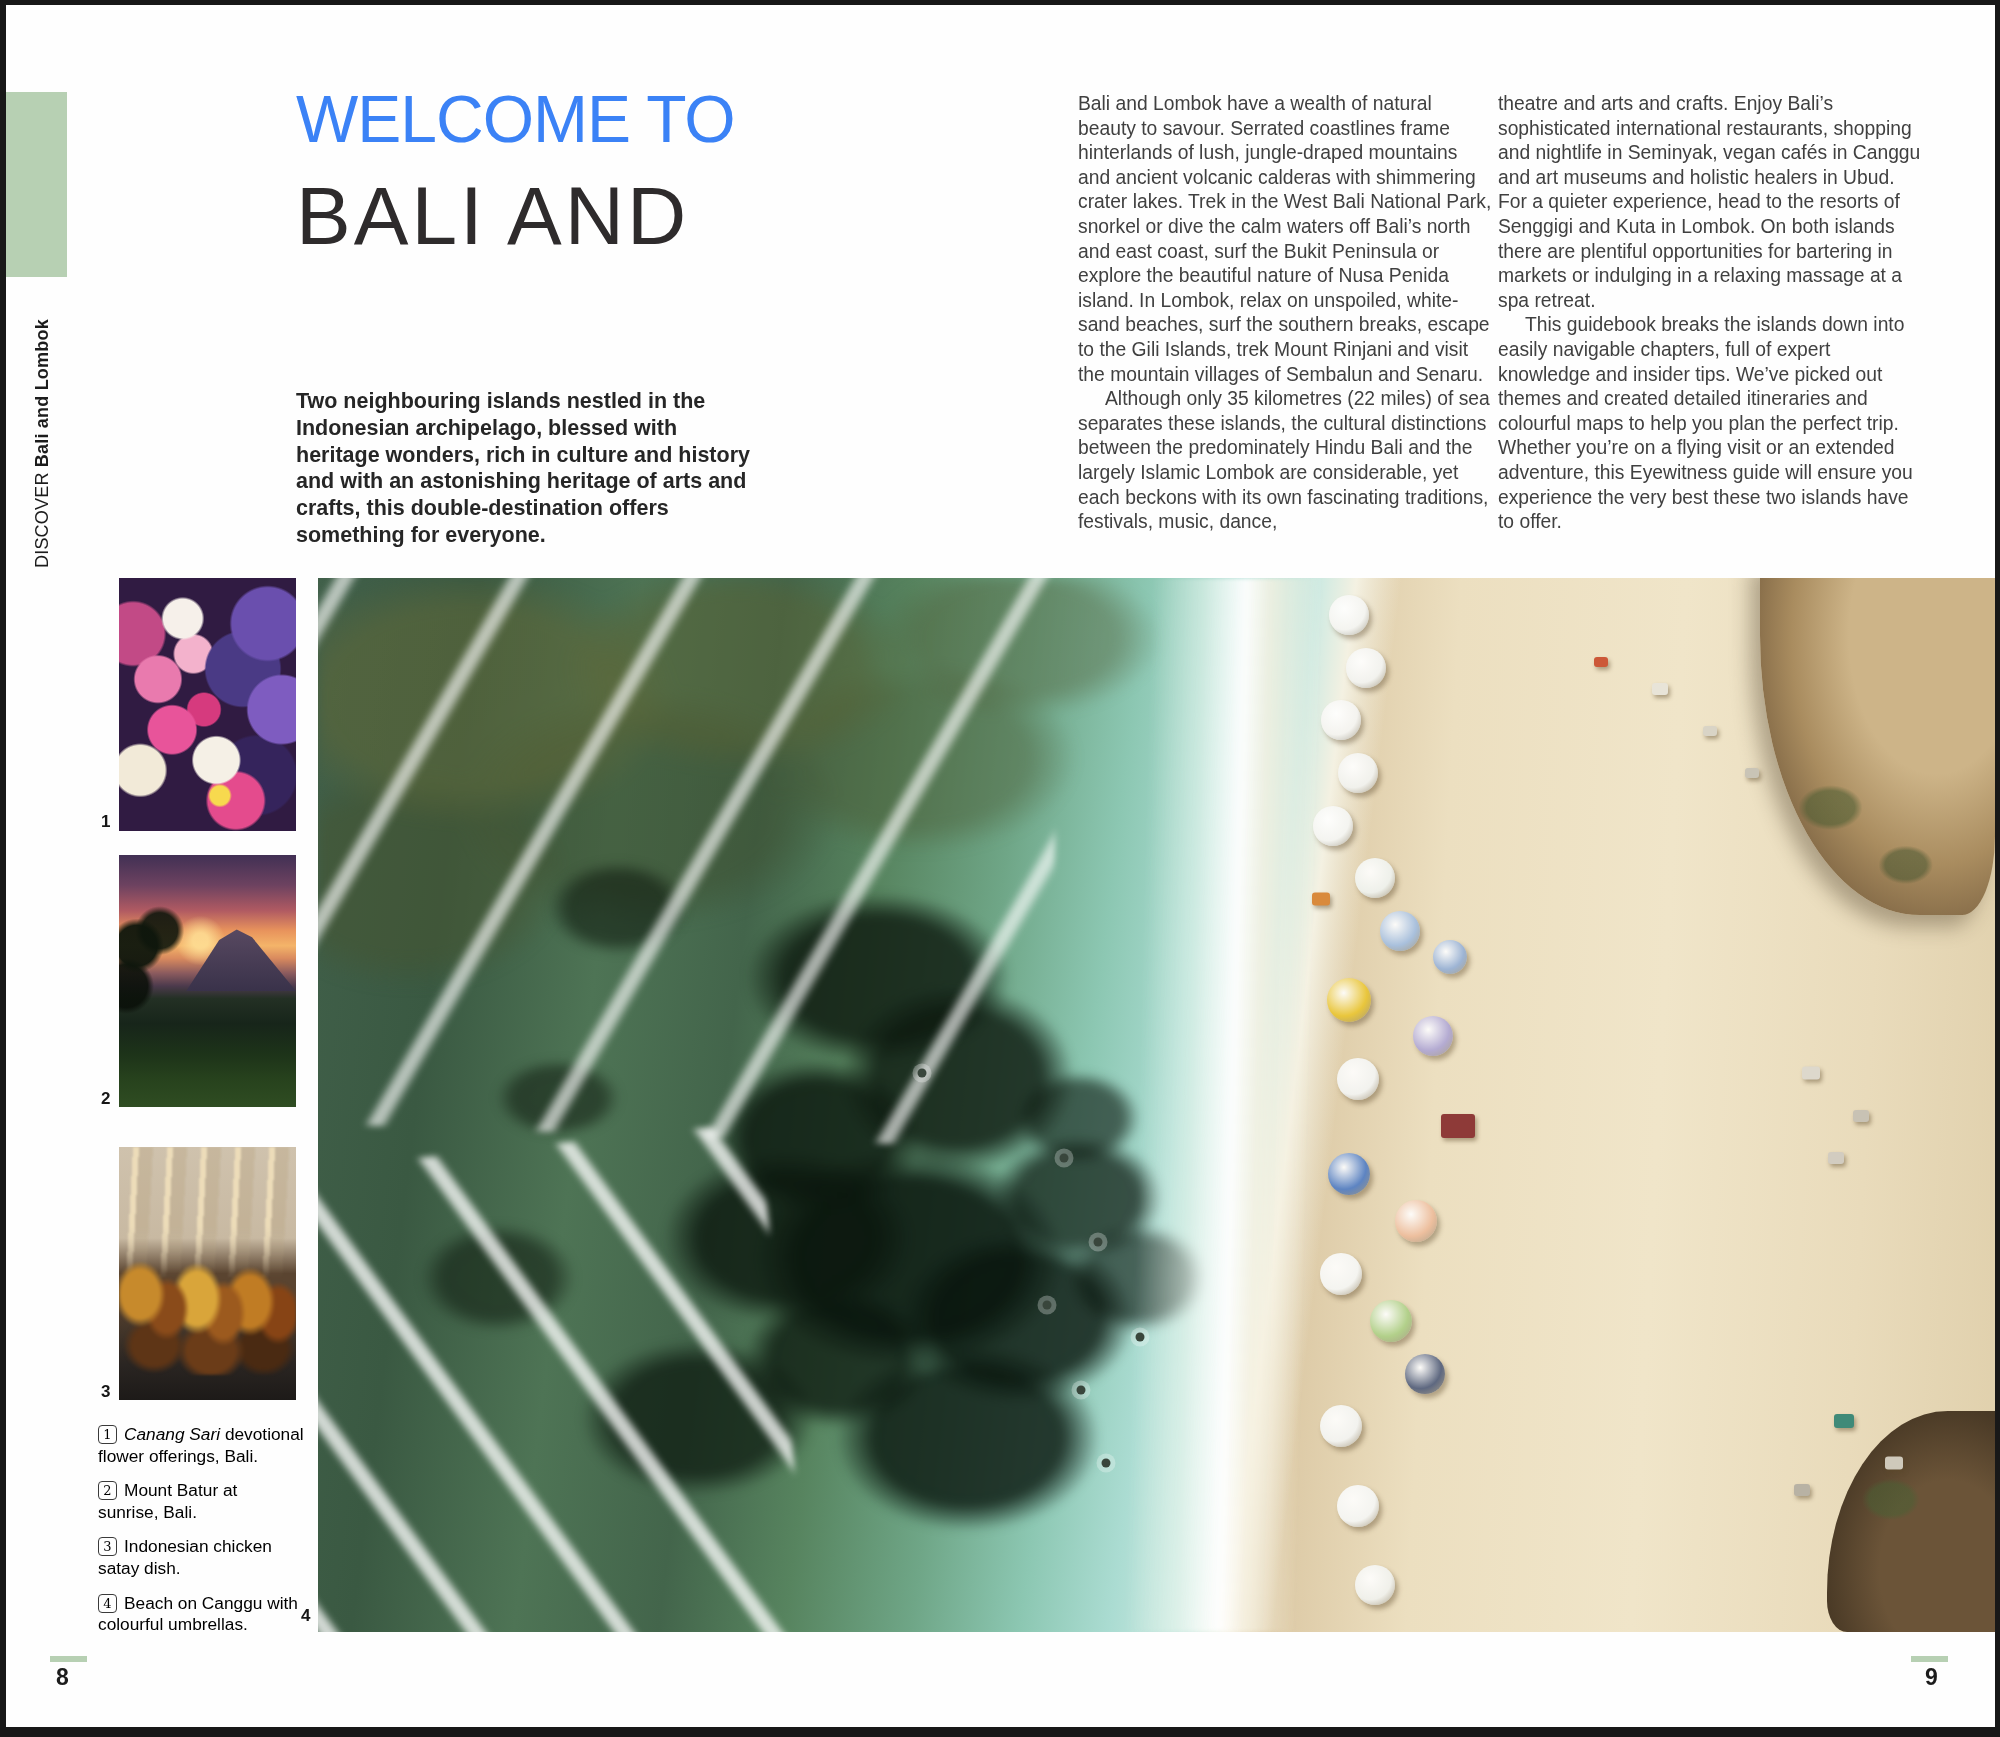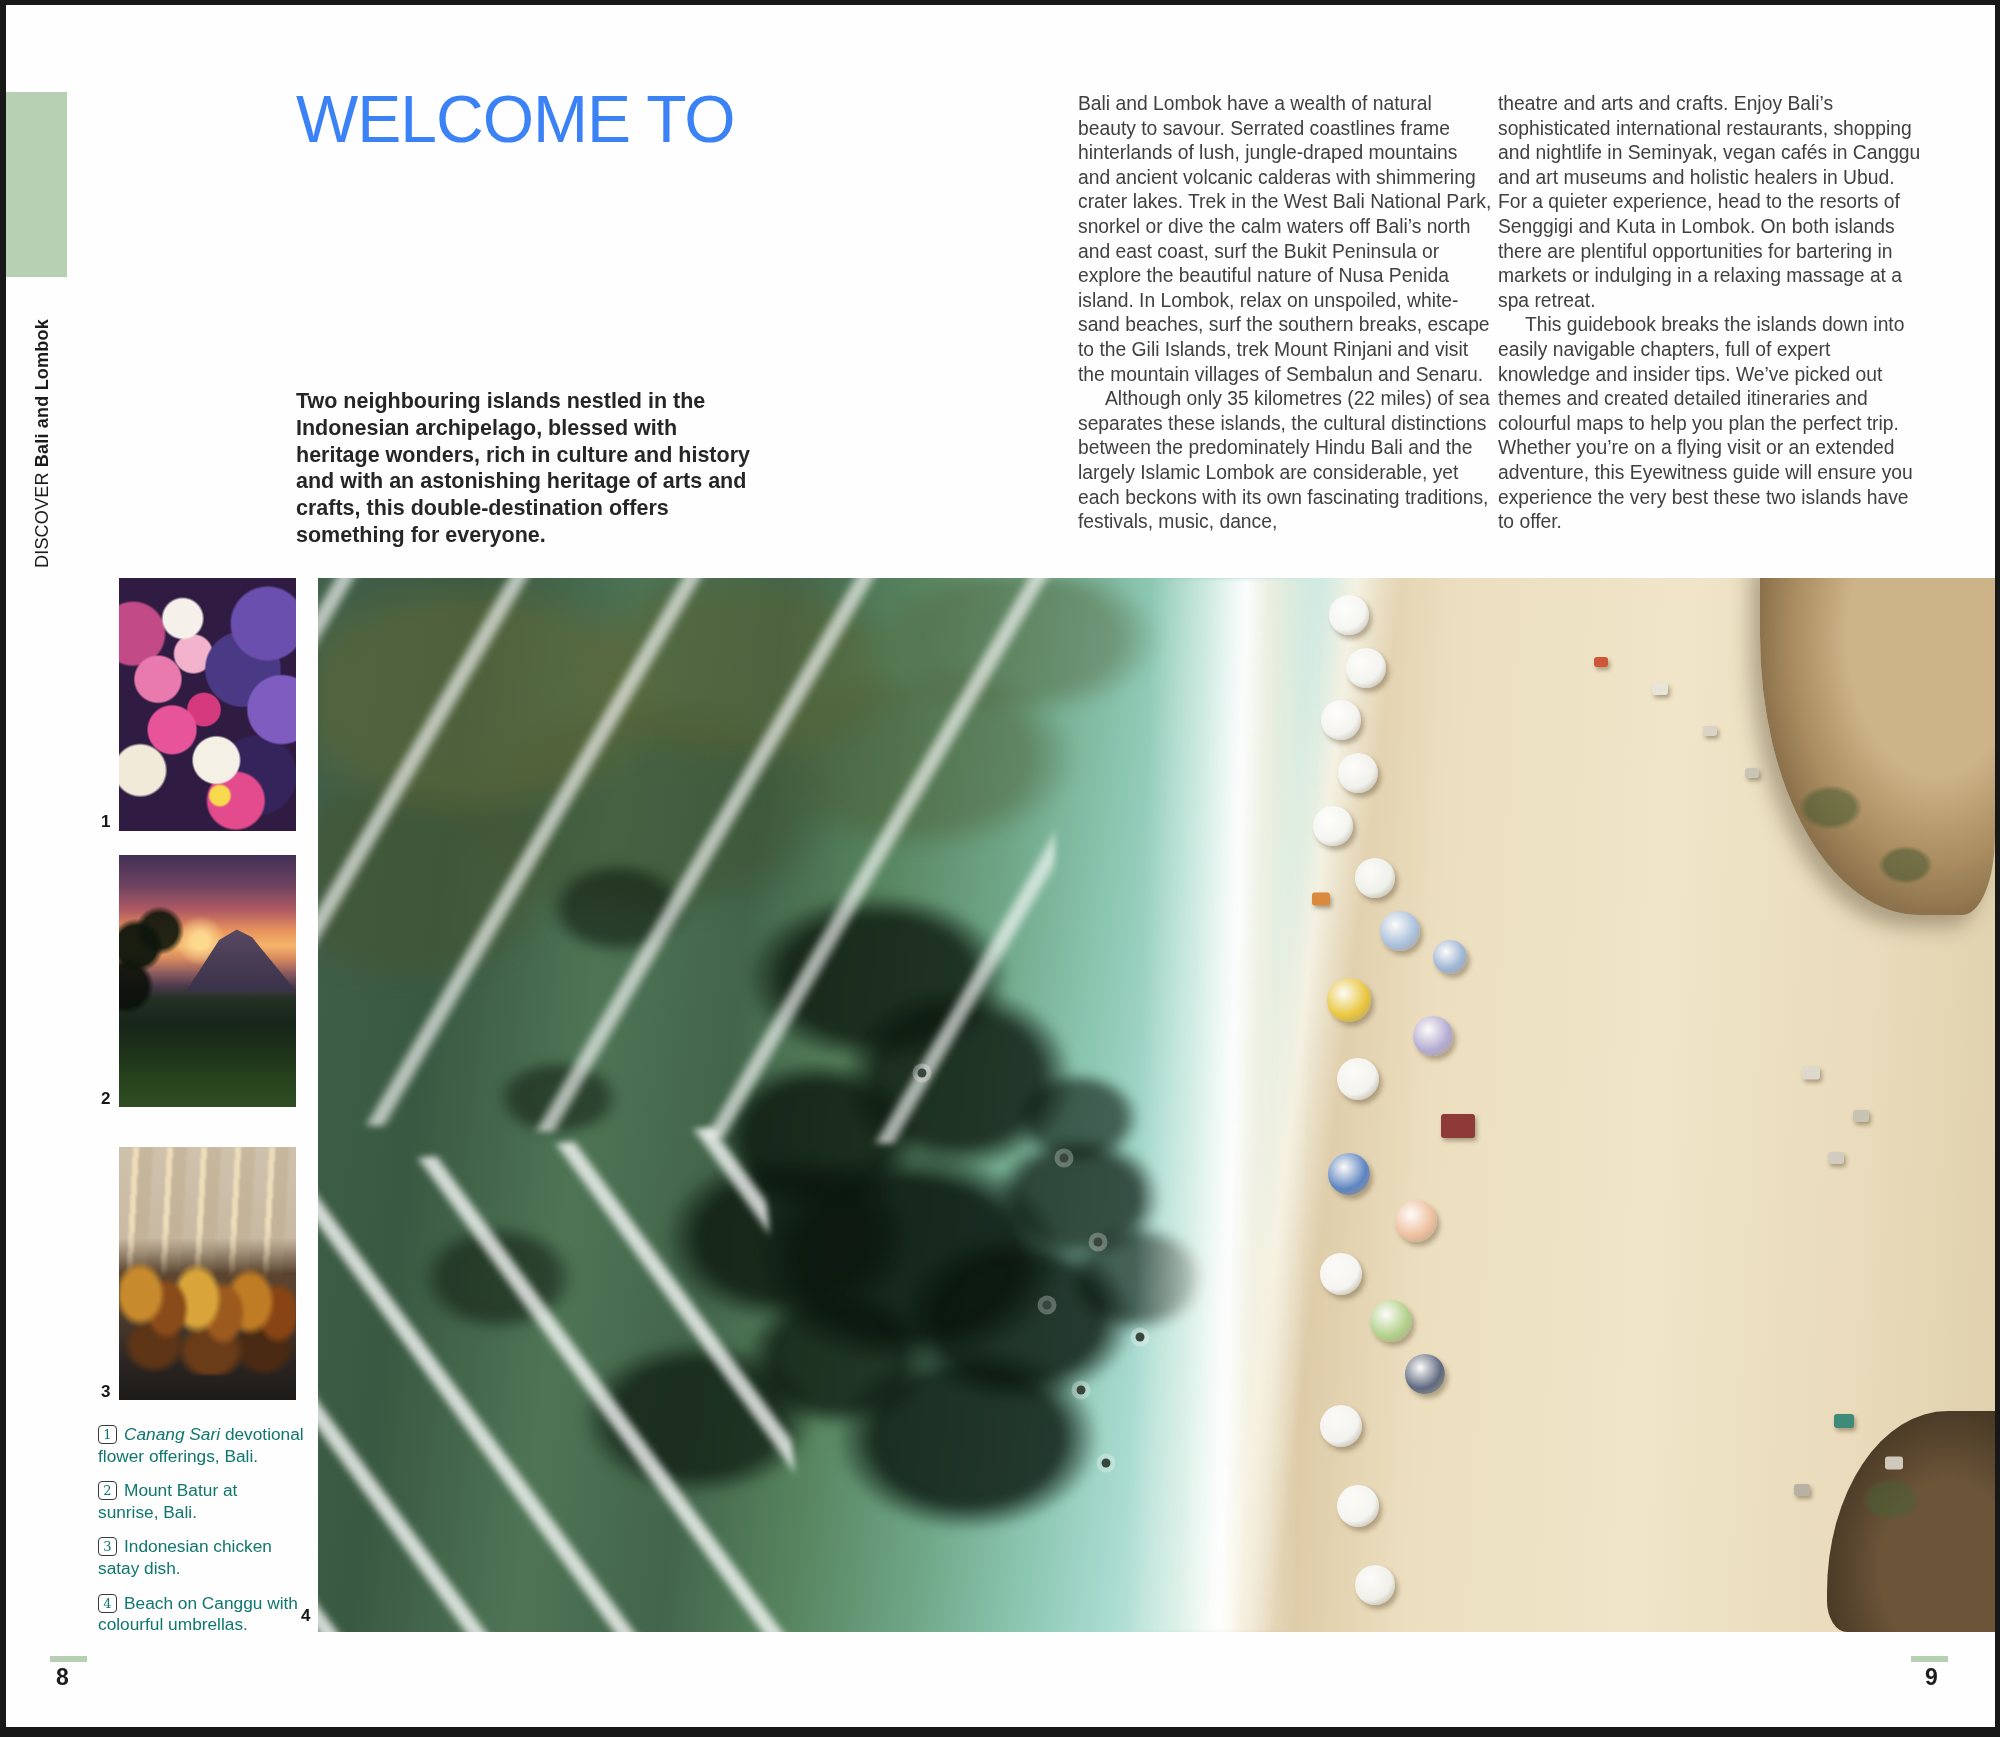"BALI AND" span { html: none -> <span>BALI AND</span> }
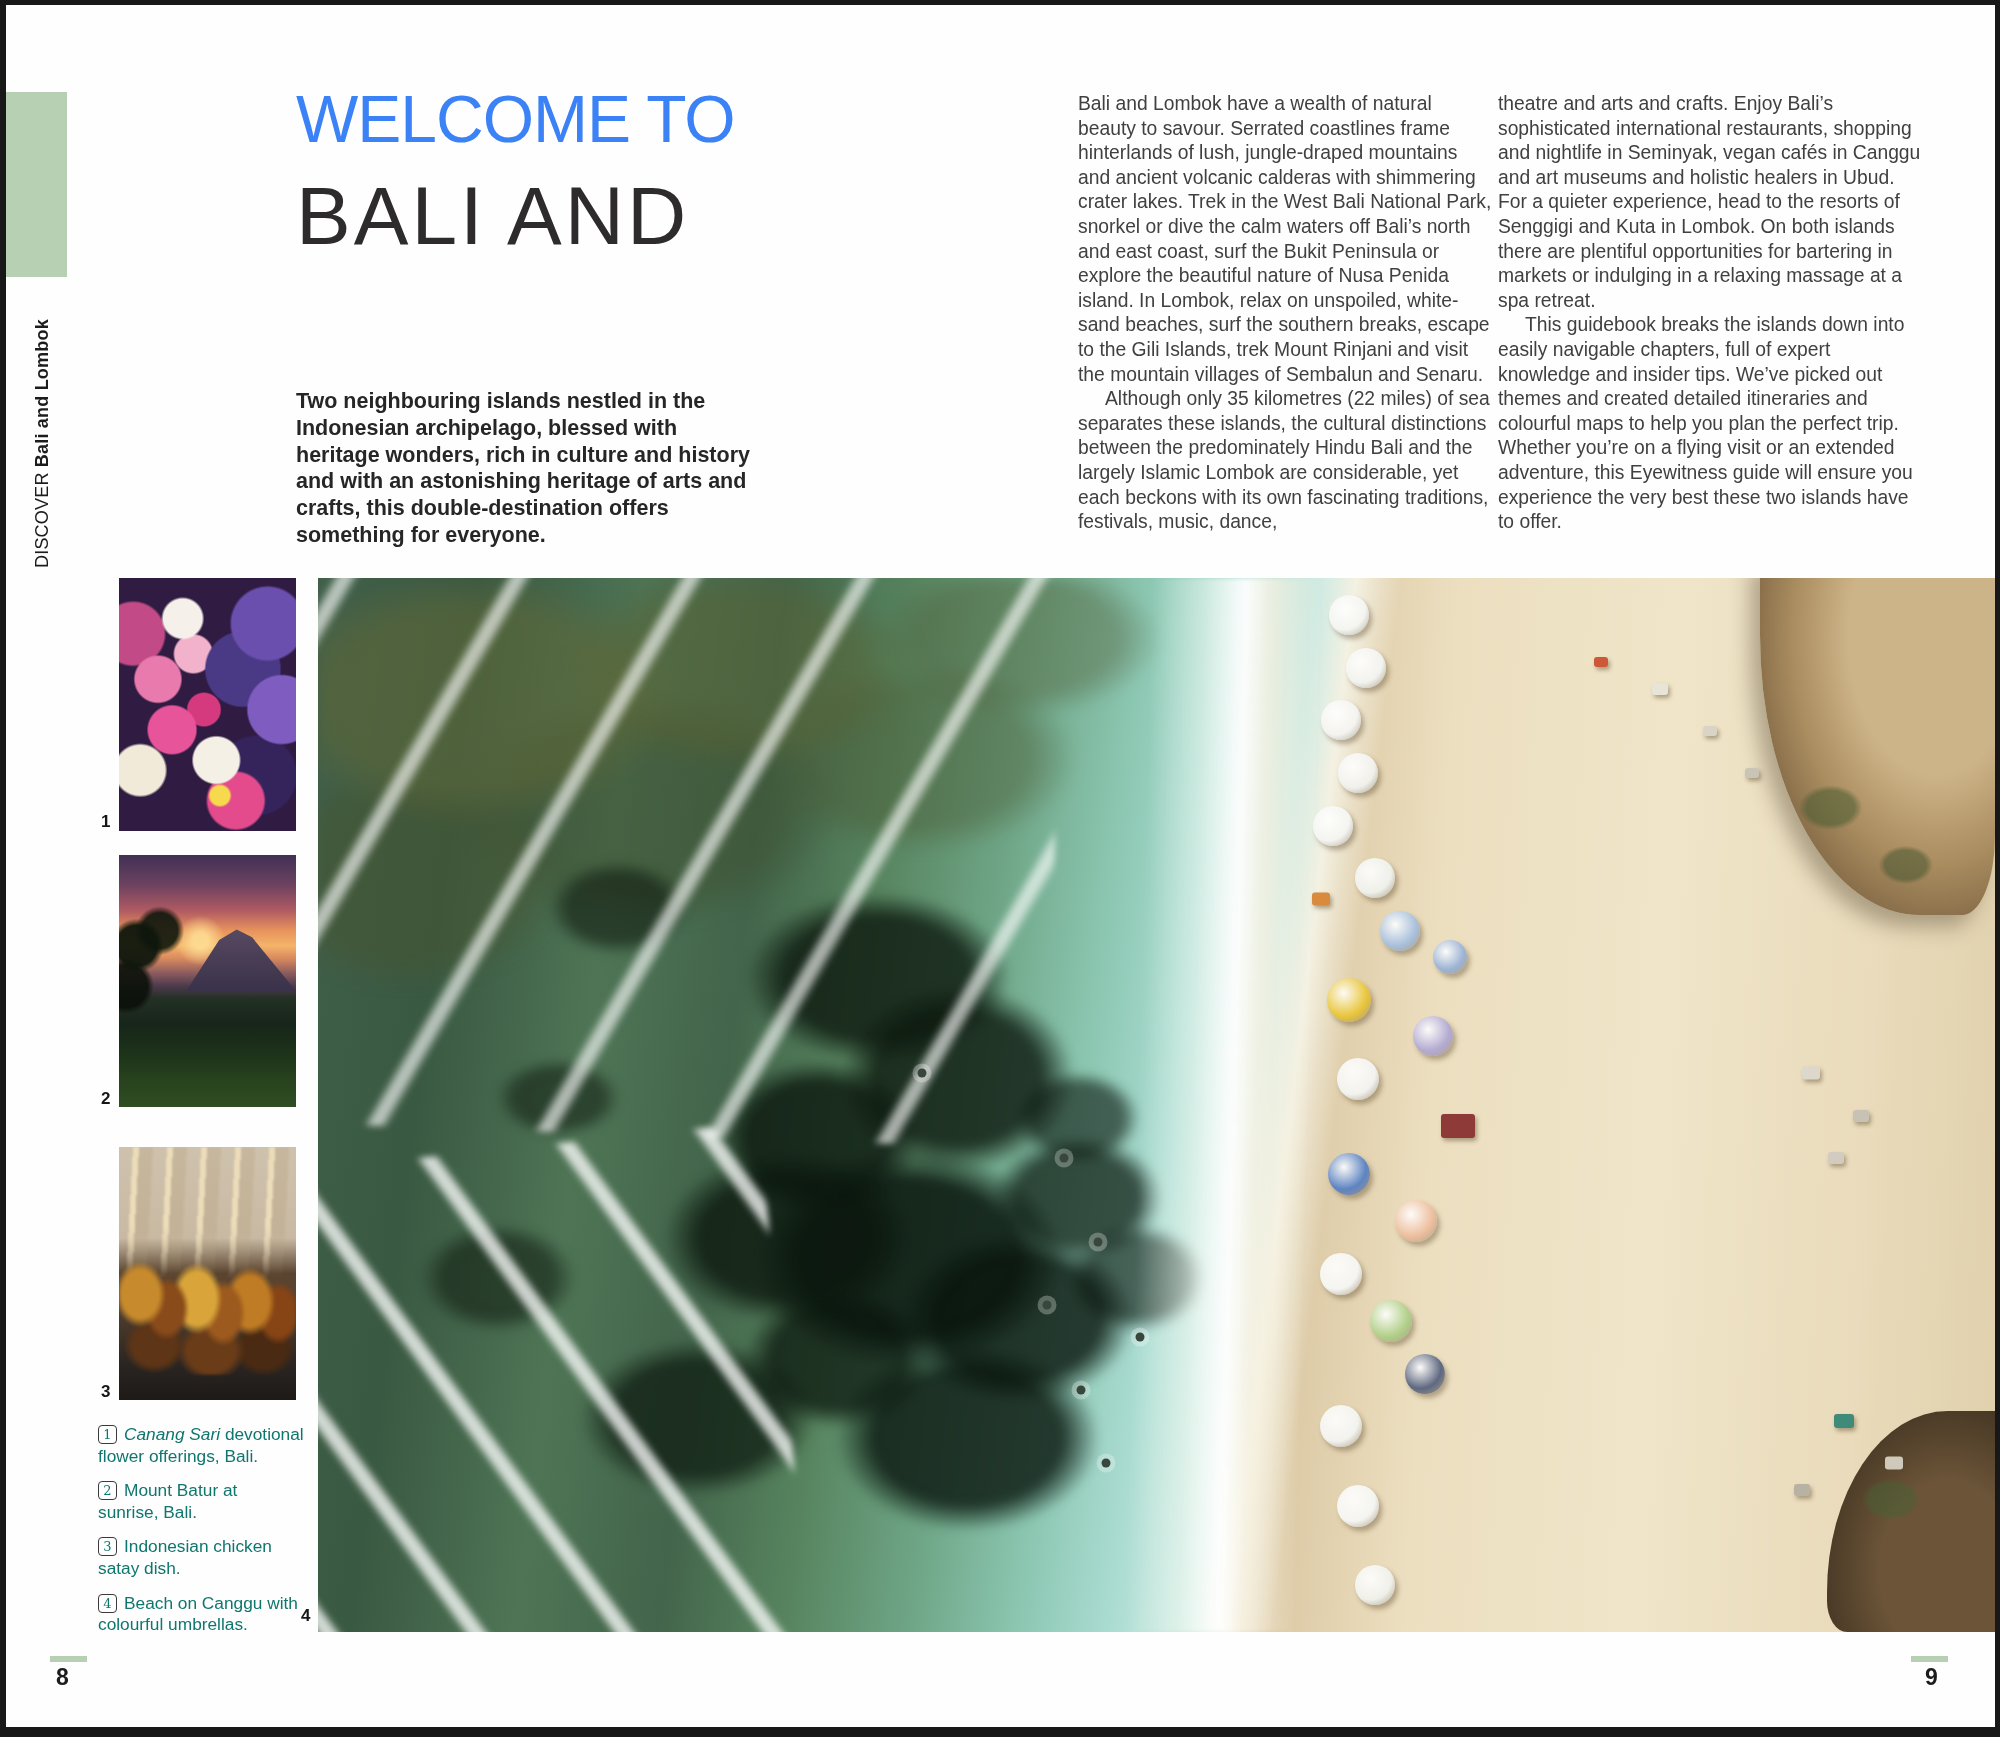"1 Canang Sari devotional" .cap { color: #0f766e -> #000000 }
